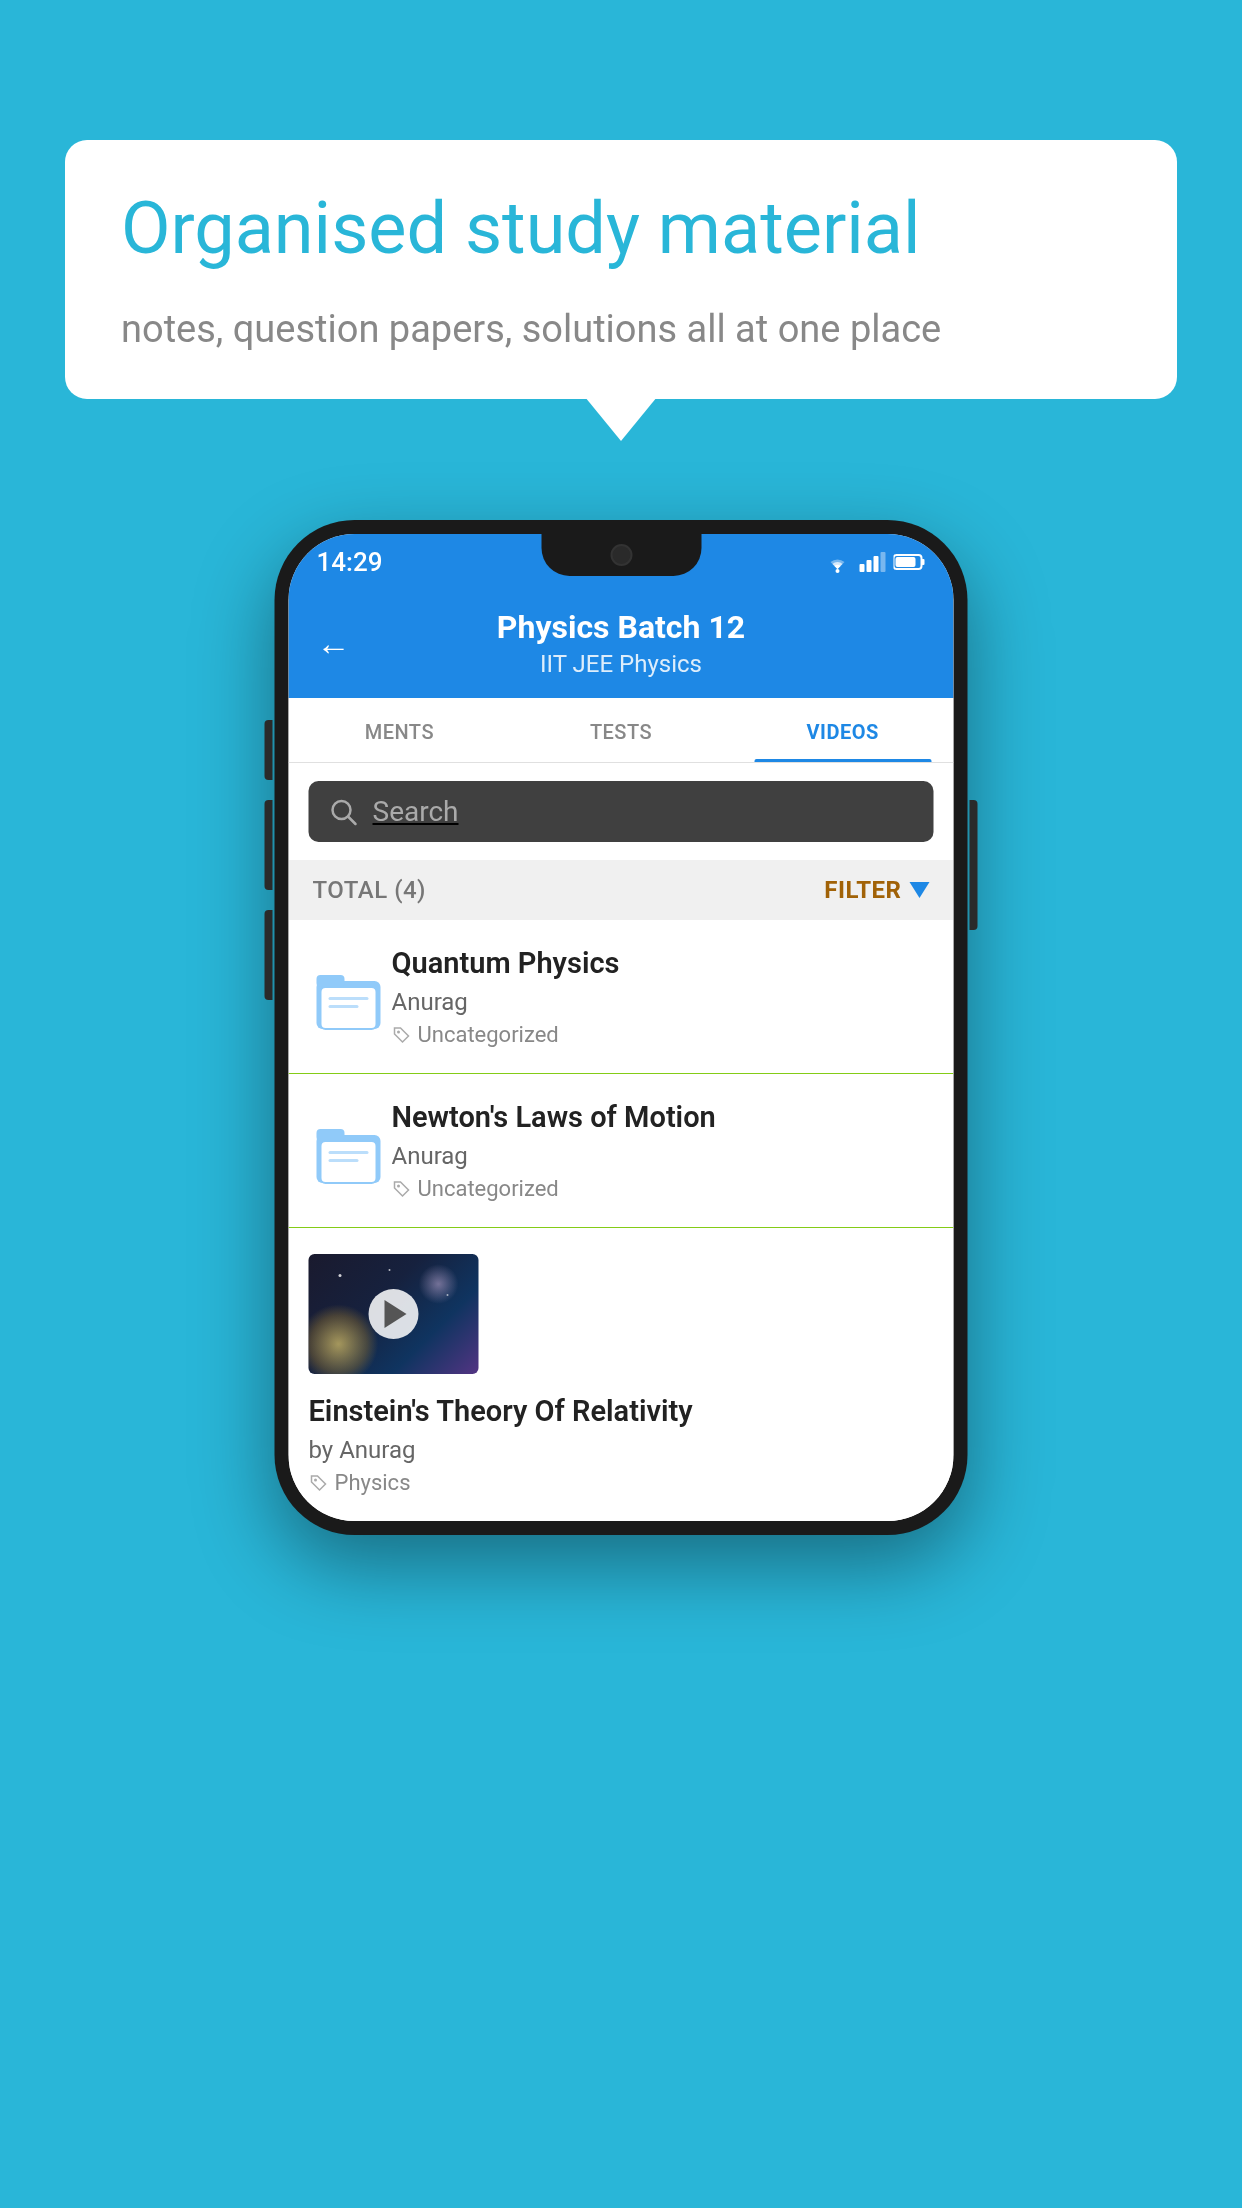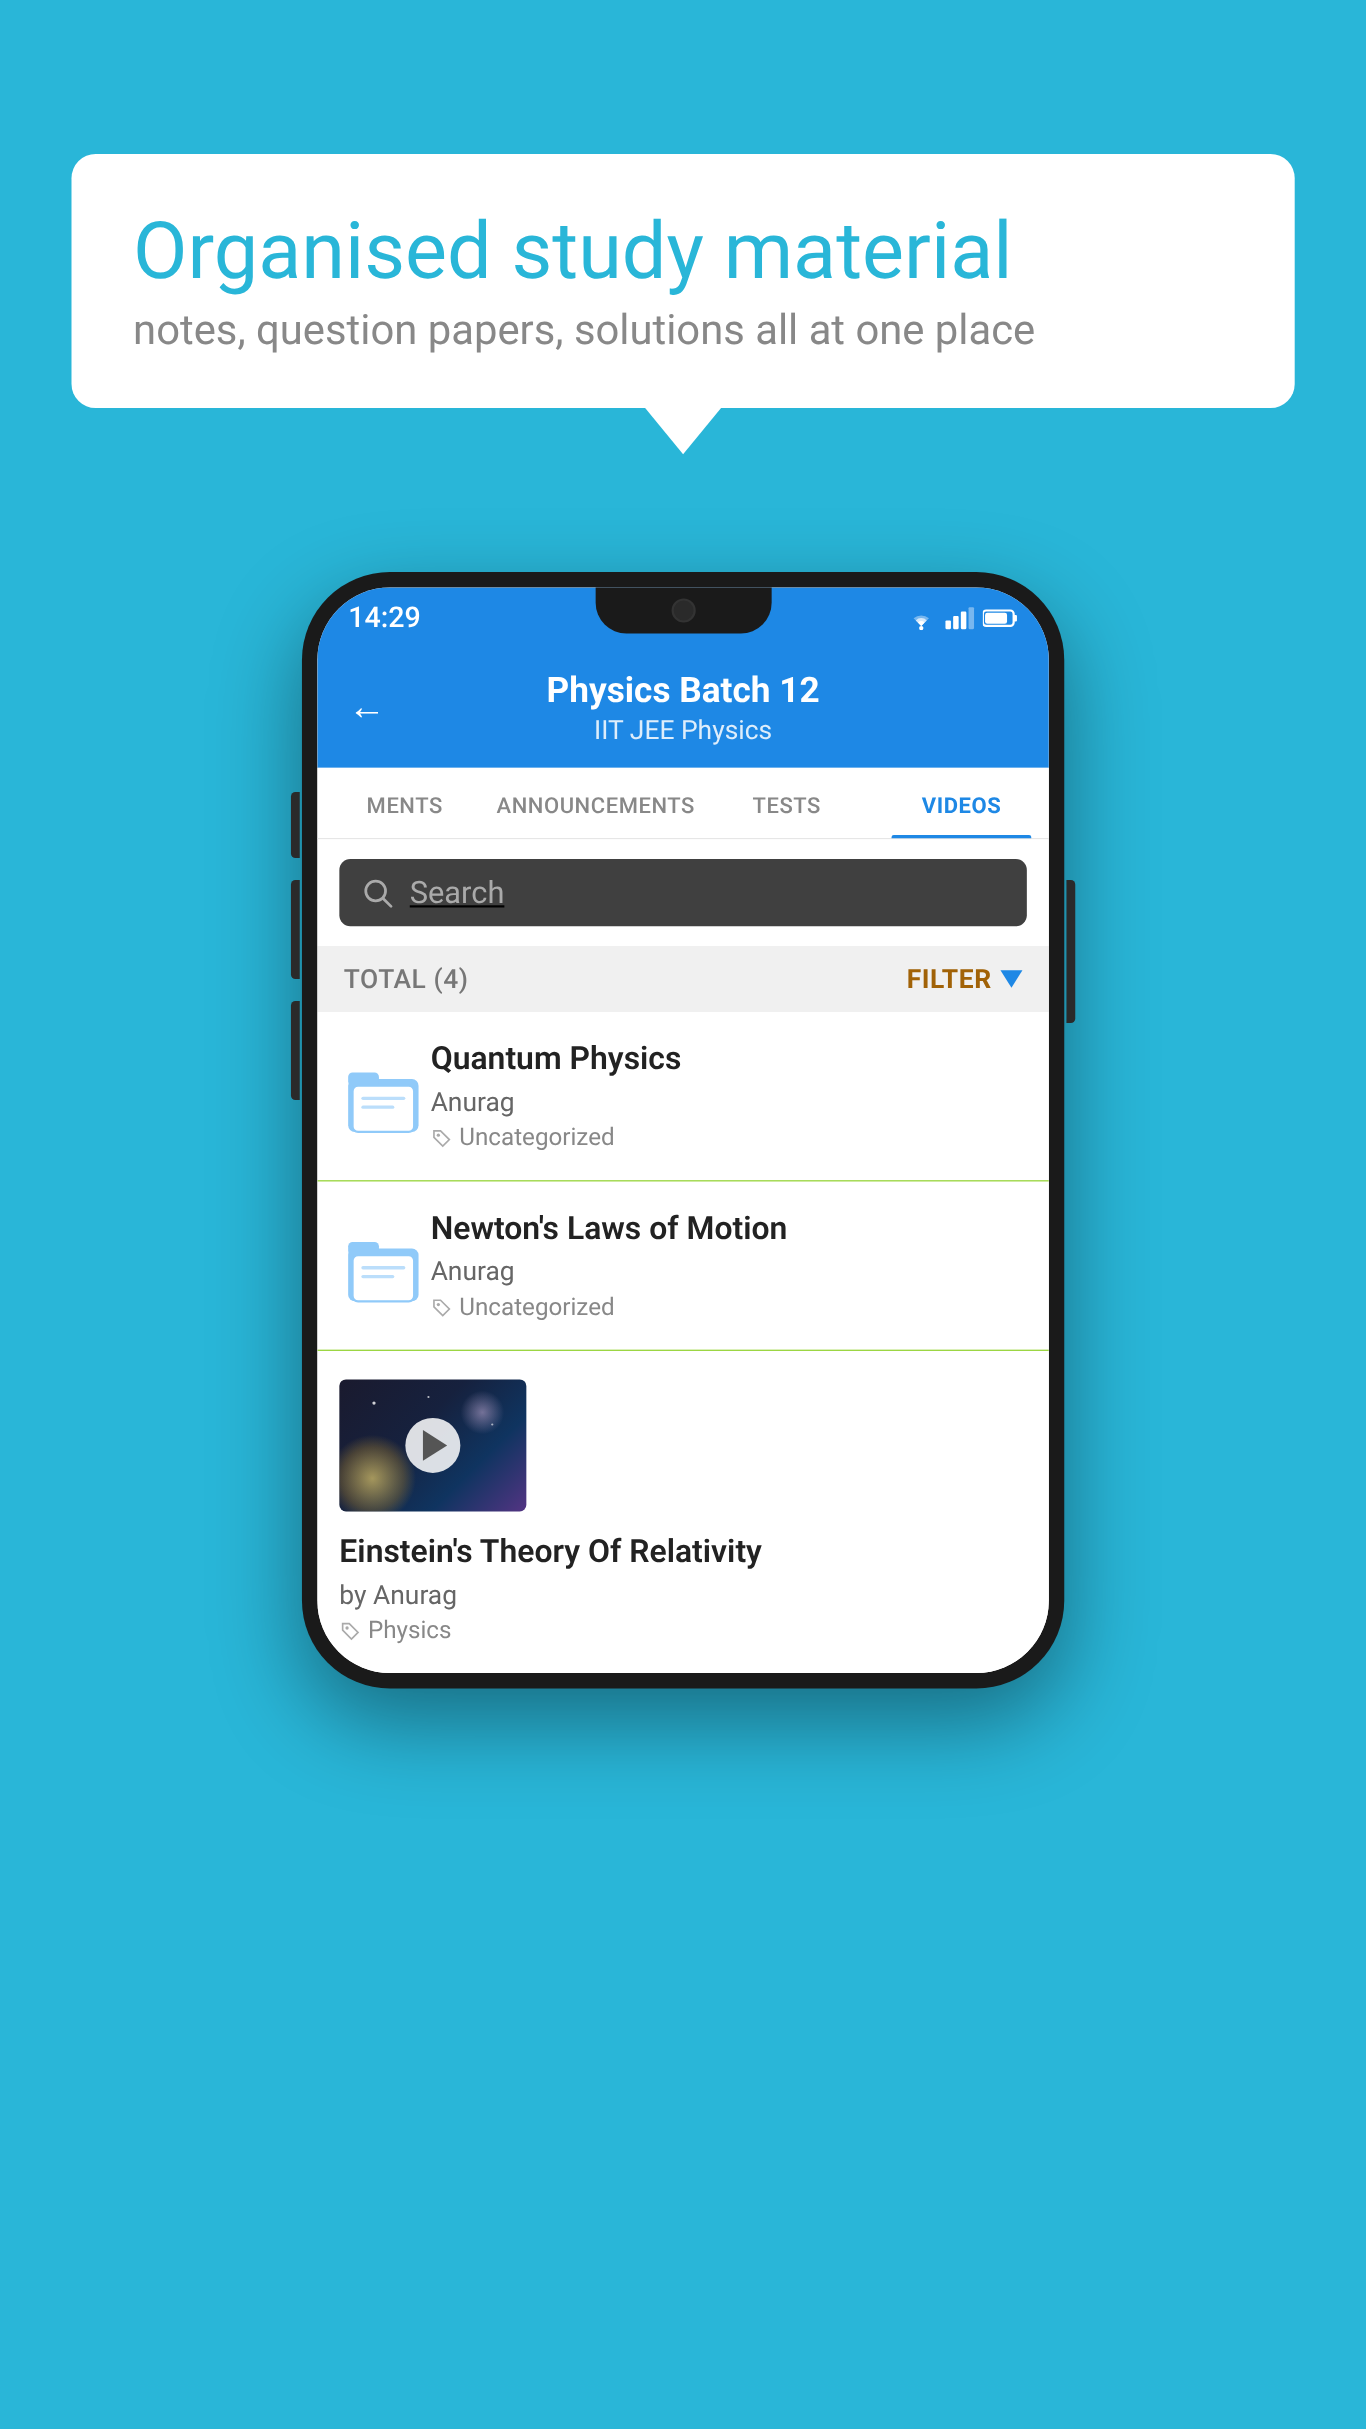"Organised study material" .bubble-title { margin-bottom: 8px -> 36px }
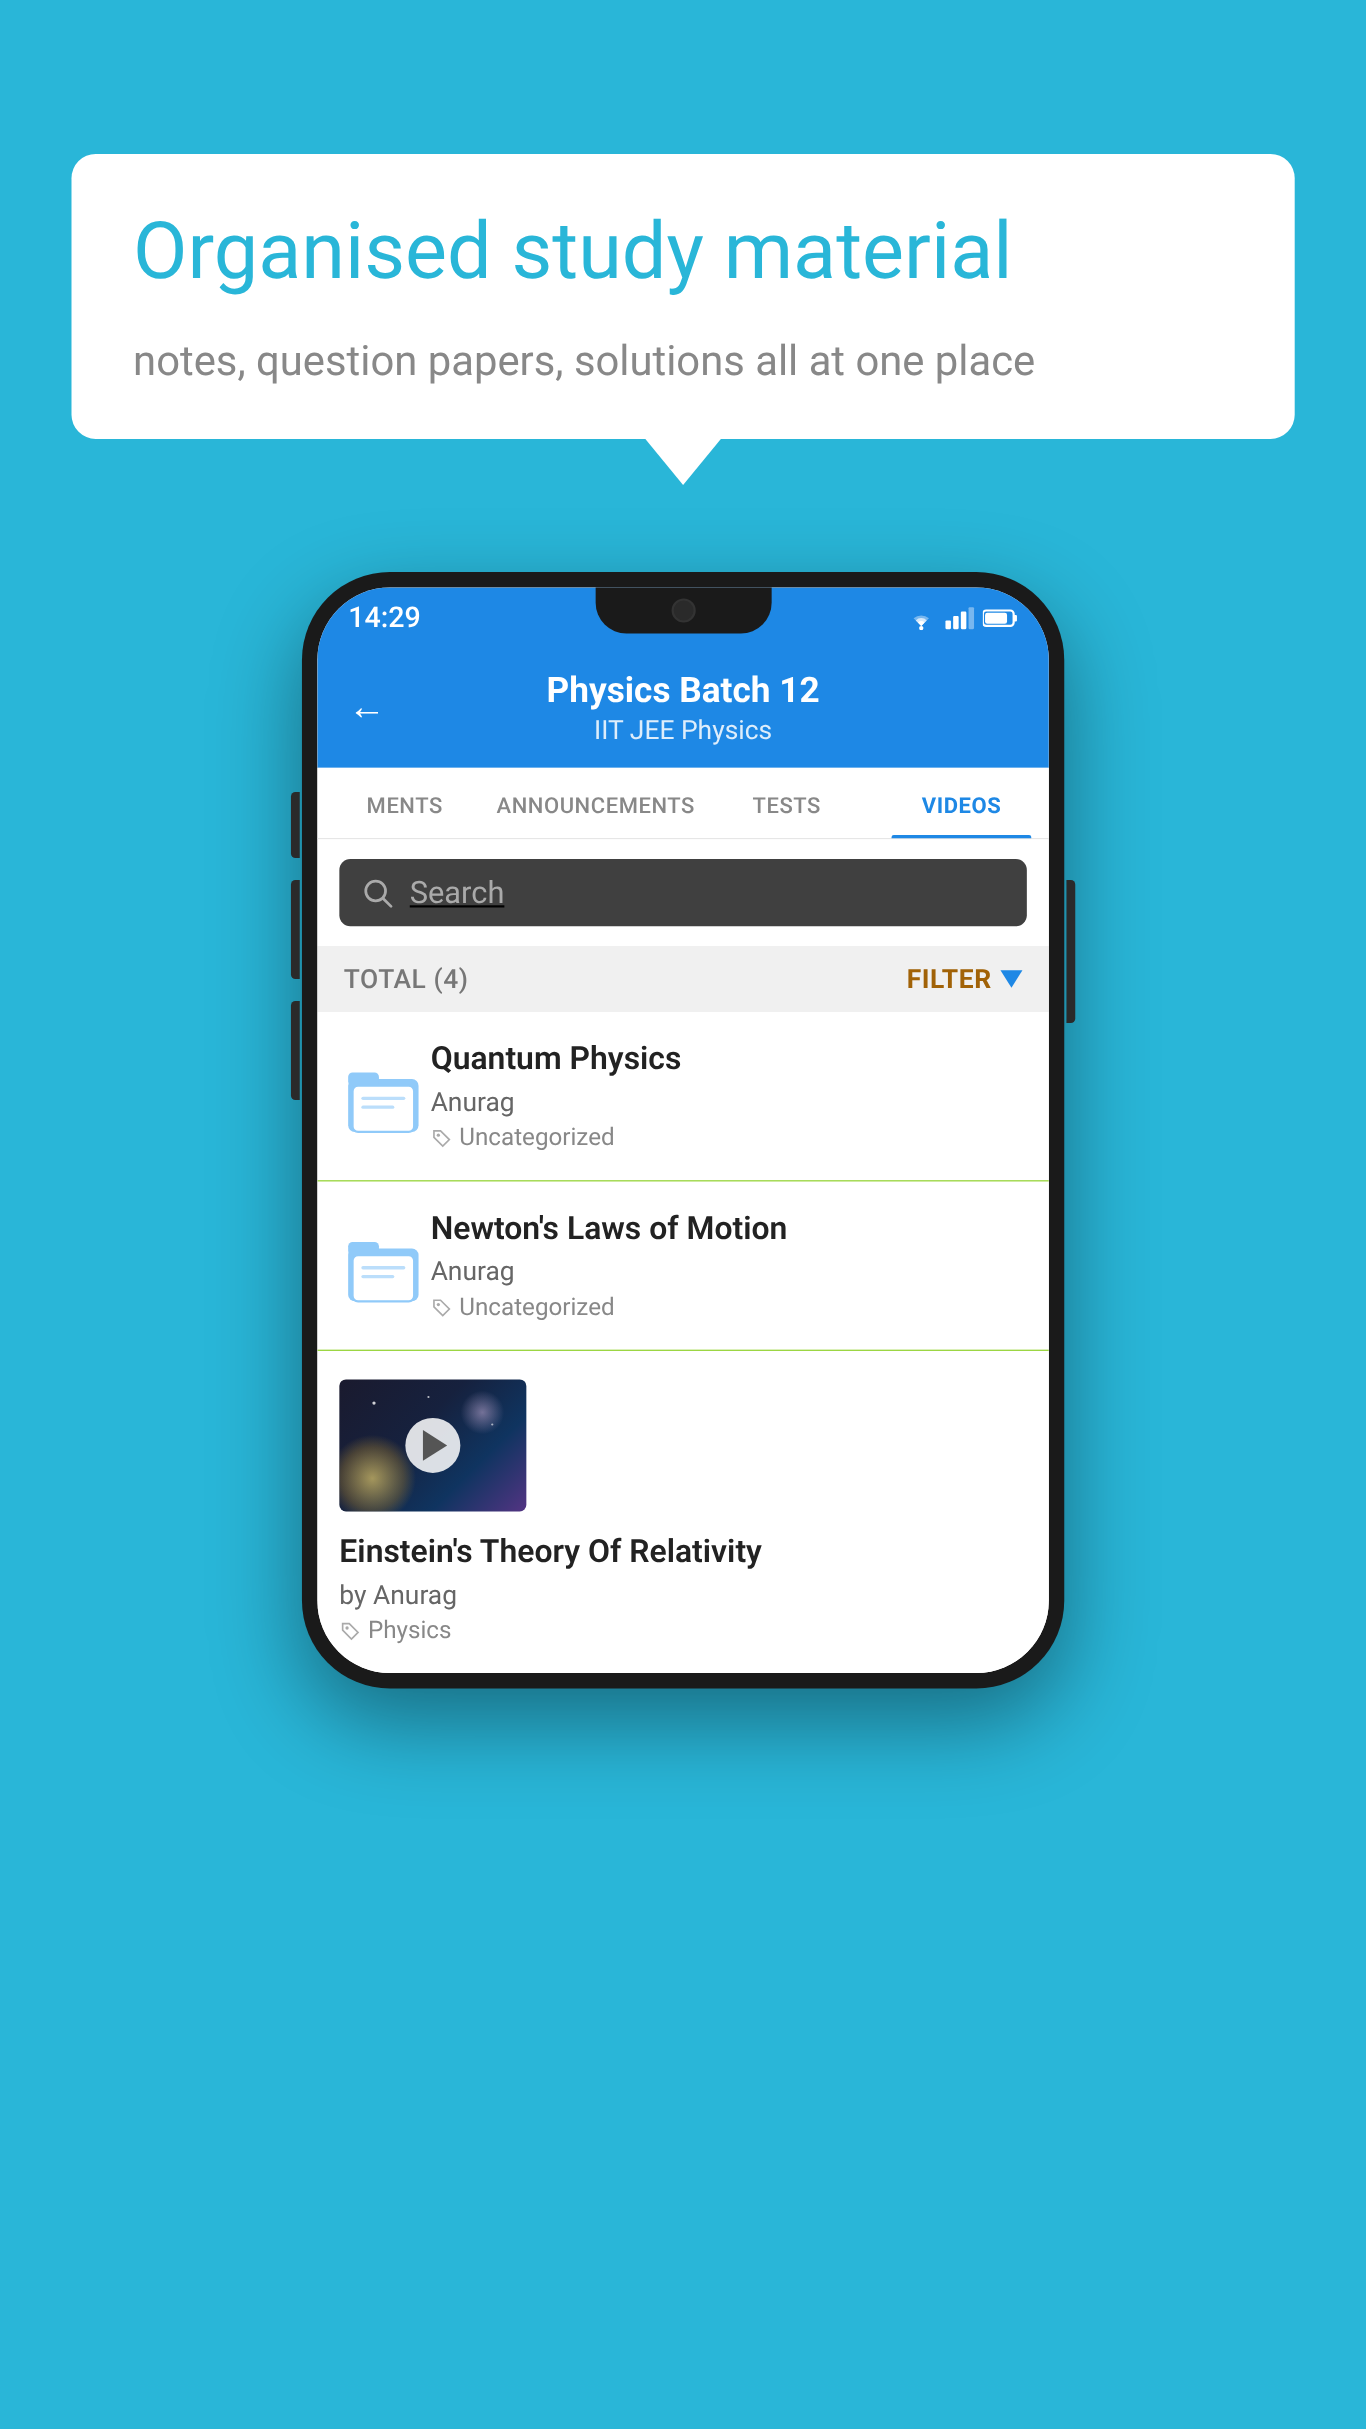"ANNOUNCEMENTS" div.tab { html: <div>ANNOUNCEMENTS</div> -> none }
